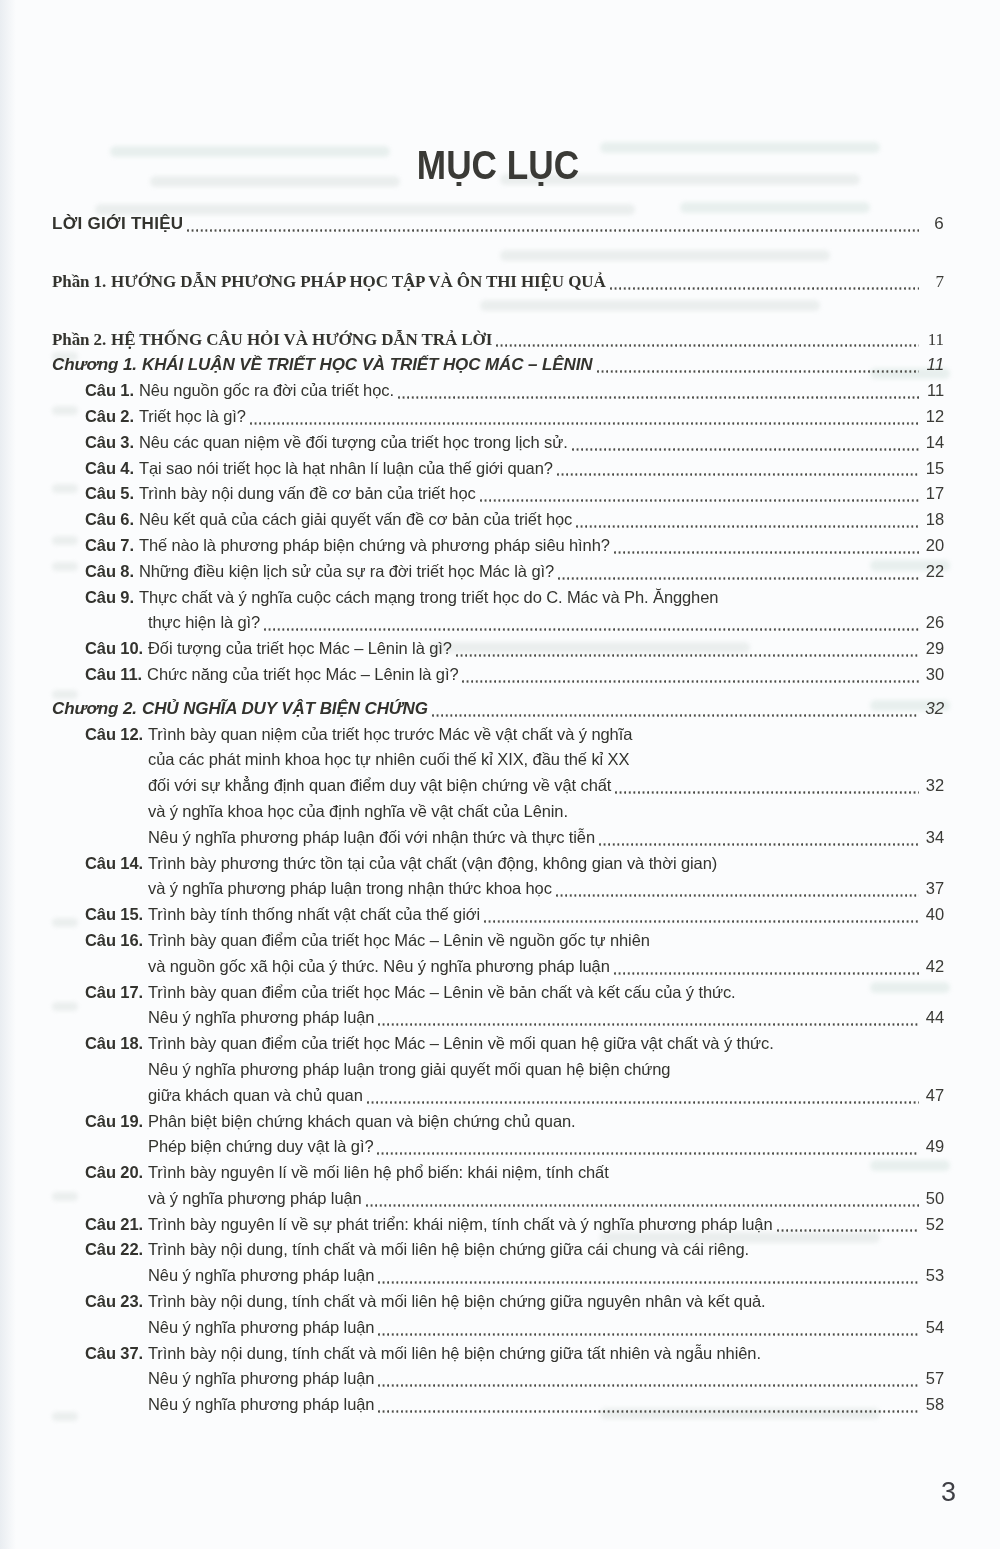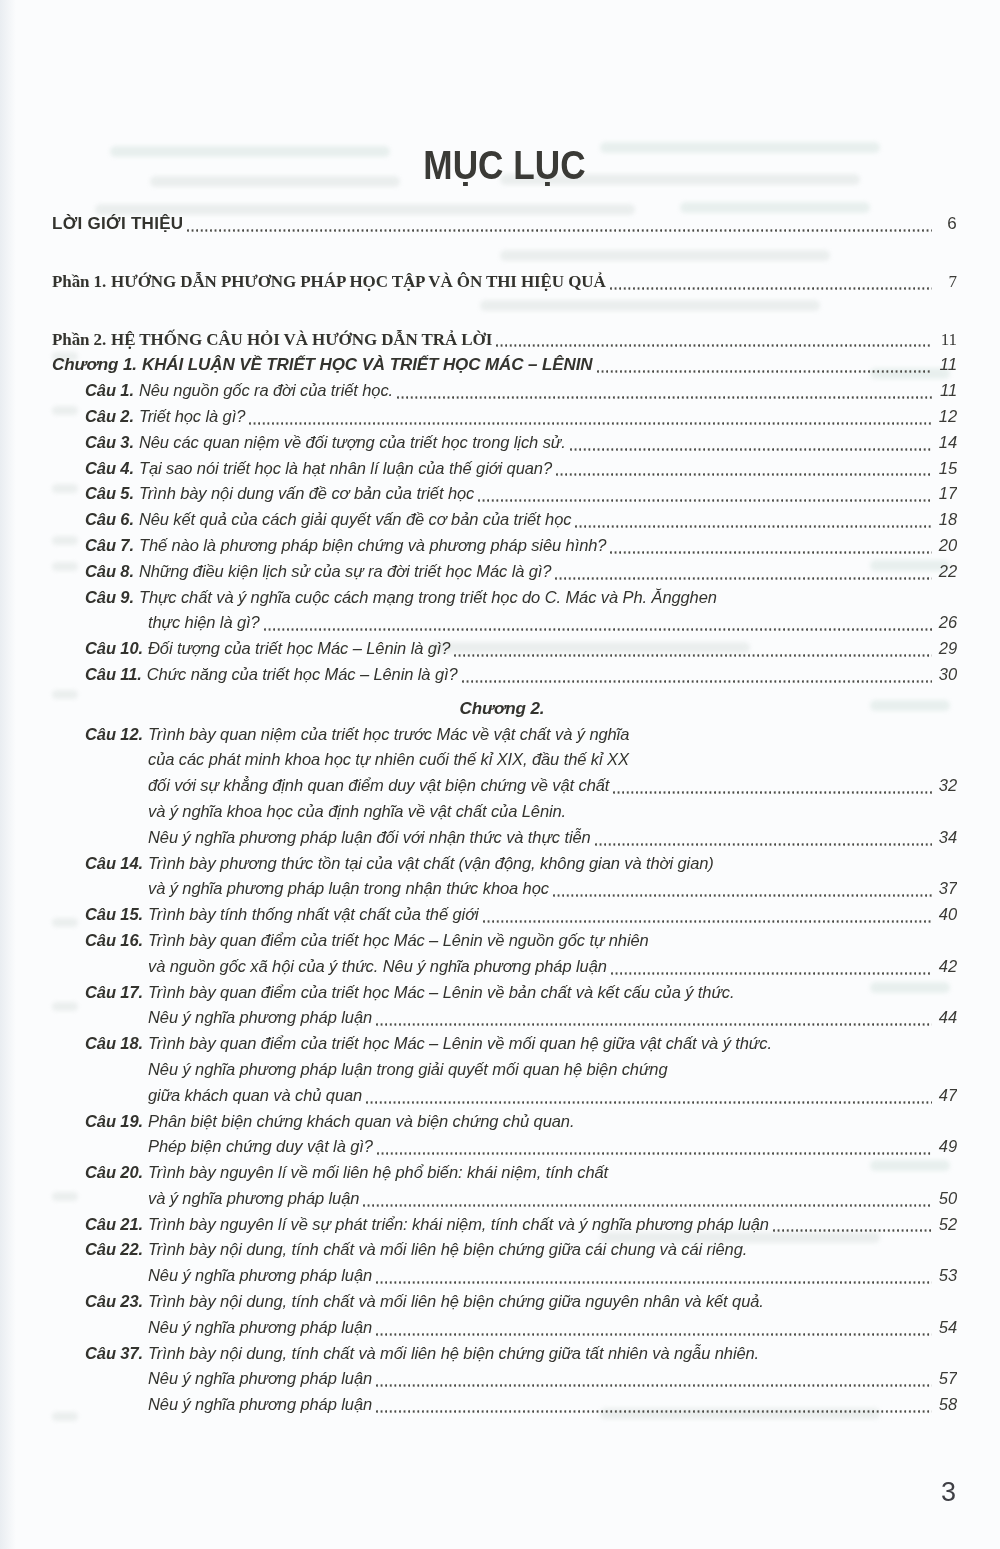"MỤC LỤC" .content { right: 43px -> 56px }
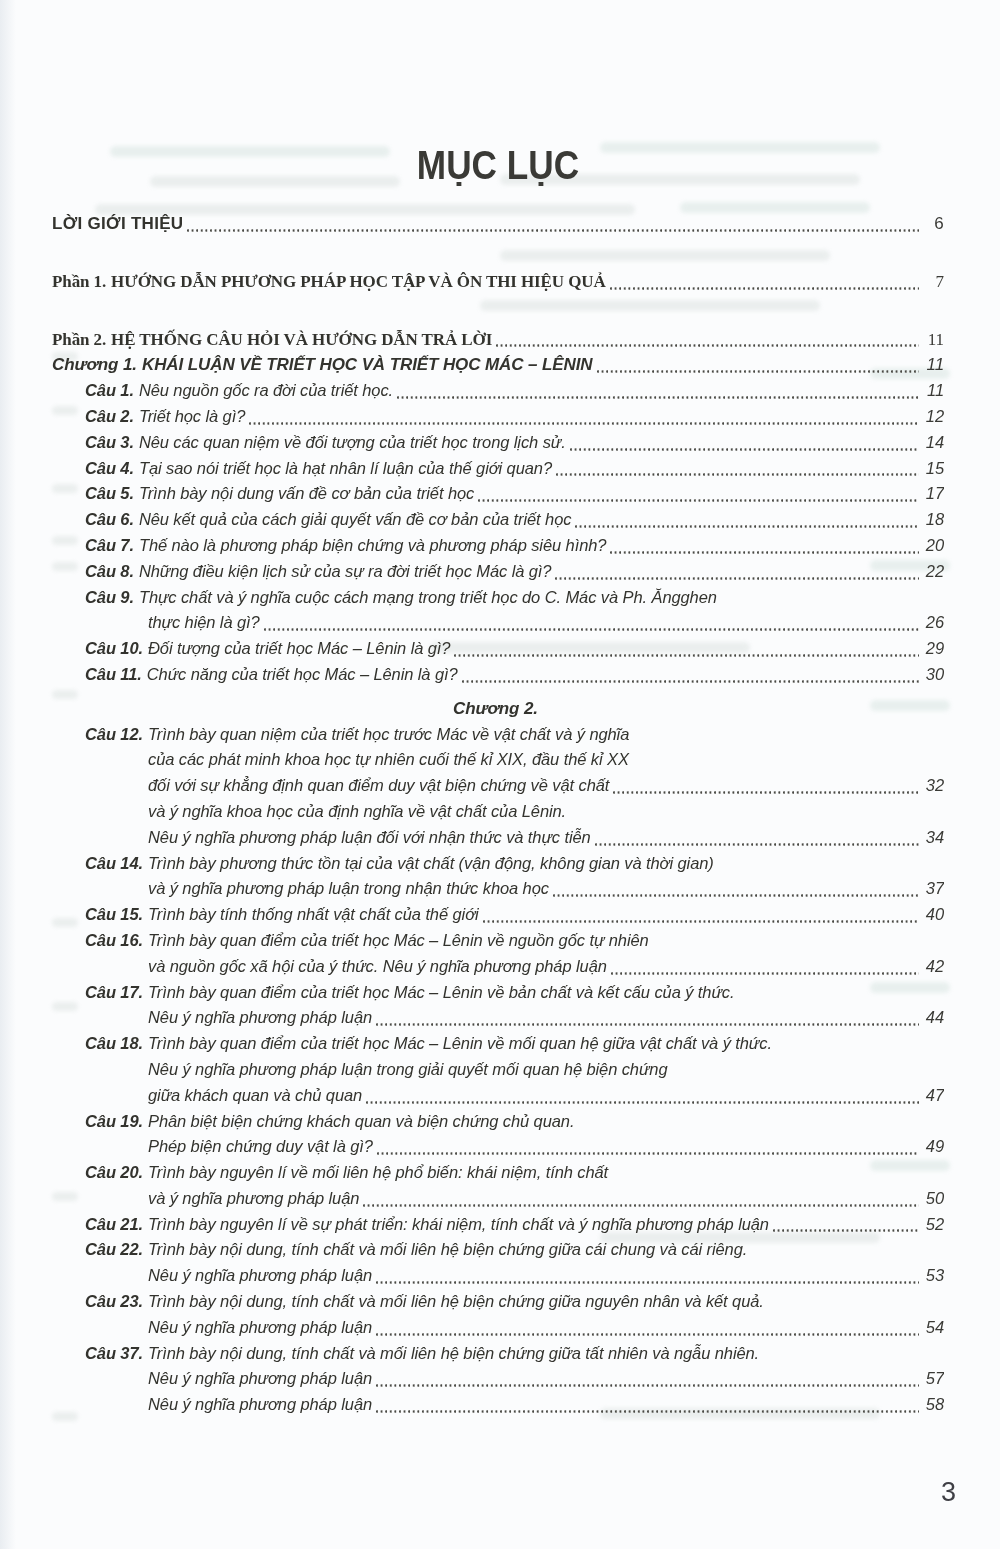"Câu 1." .row.question { font-style: italic -> none }
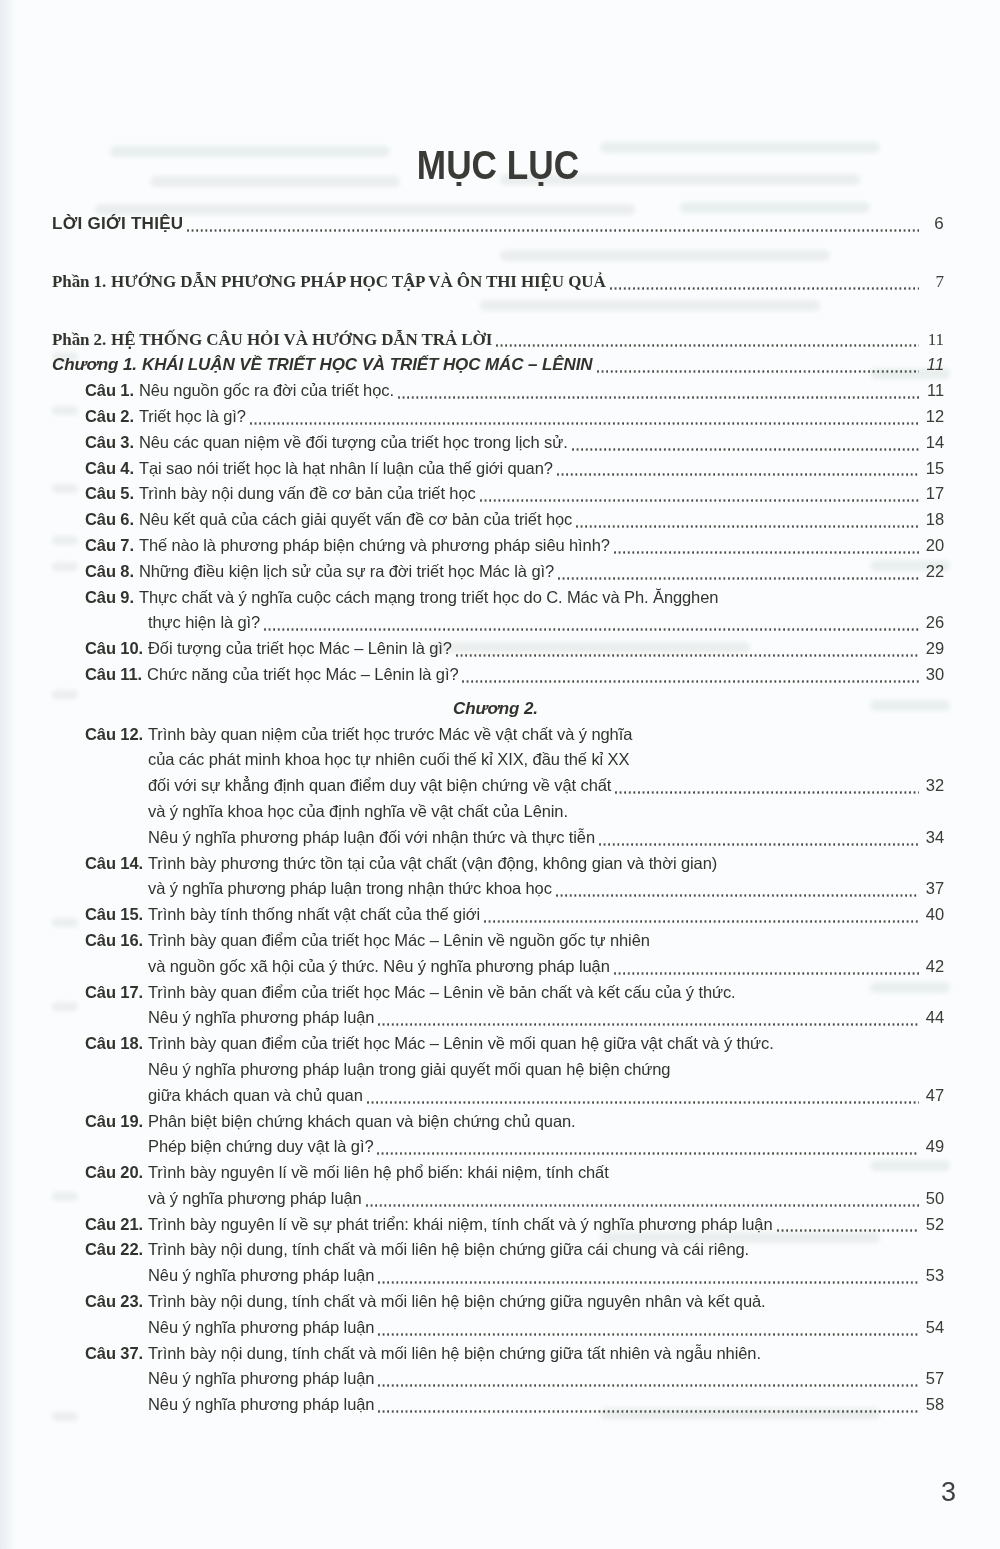"Chương 2." .gap-md { flex-direction: column -> none }
